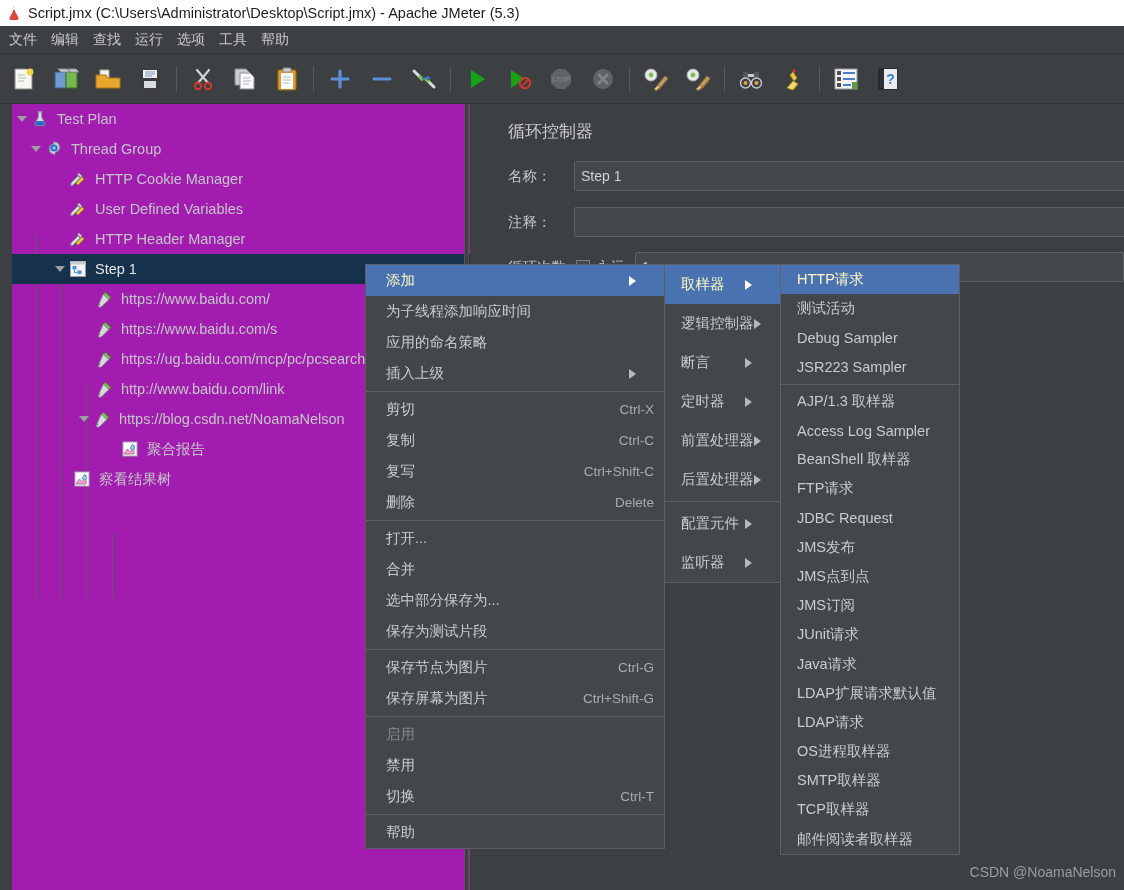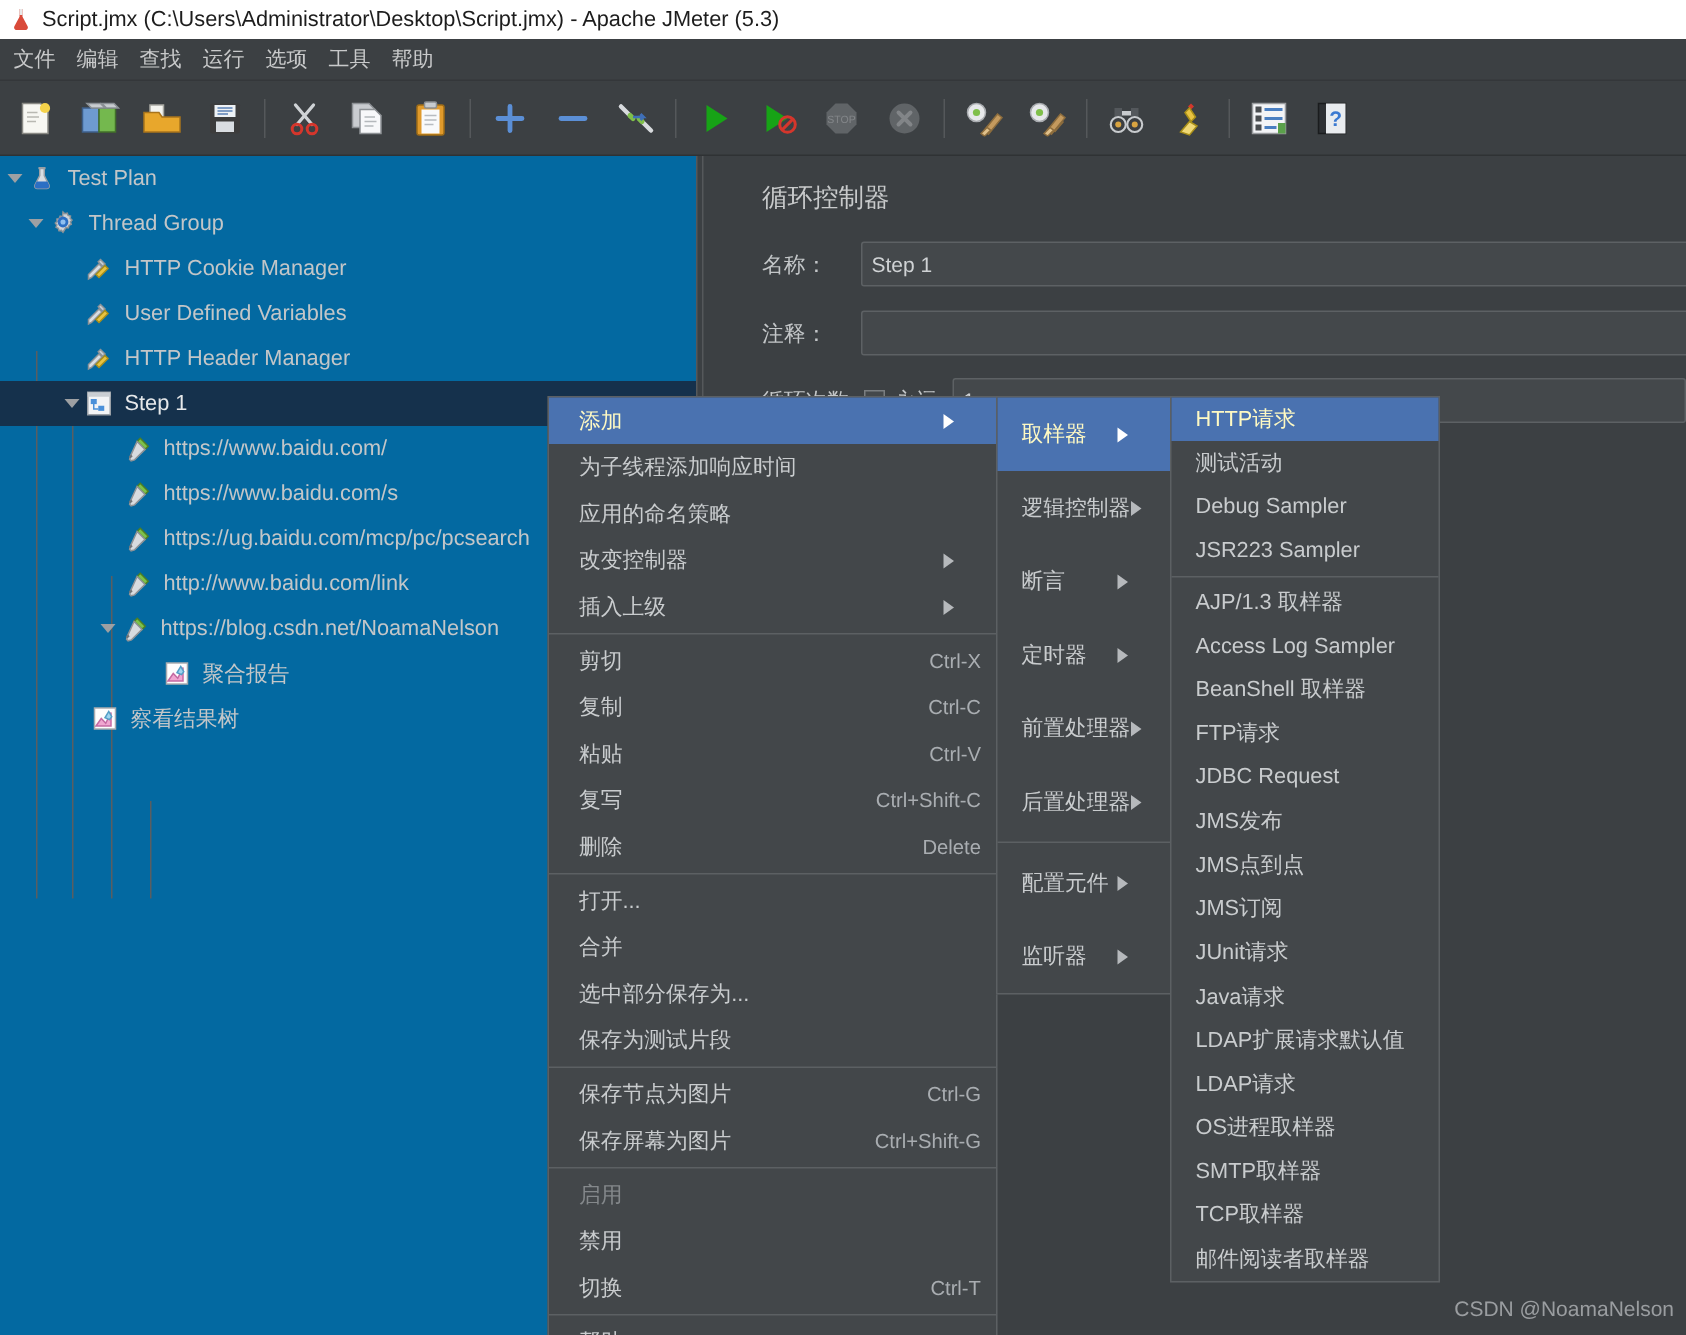"Test Plan" #tree { background: #0369a1 -> #a21caf; left: 0 -> 12px }
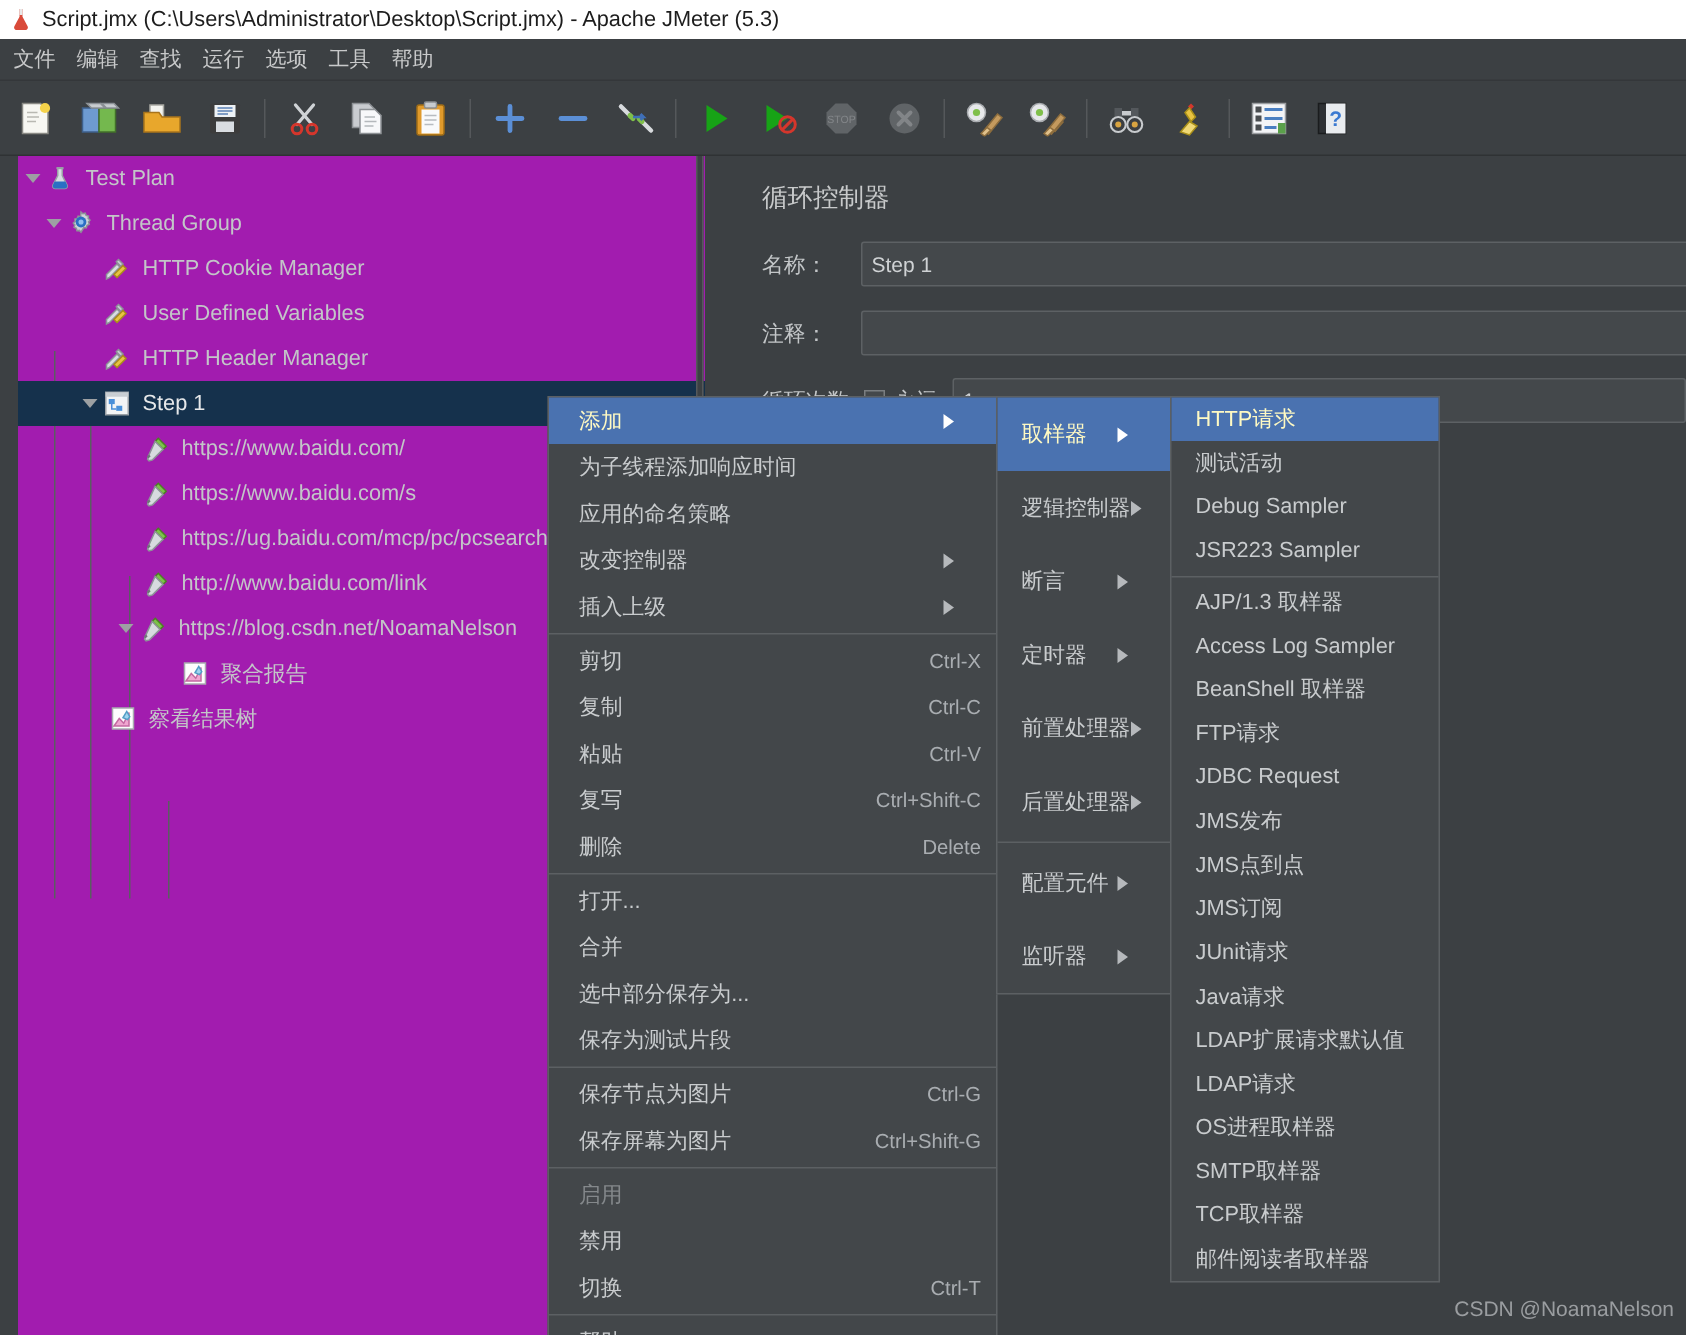"取样器" #menu-add .pitem { height: 49px -> 39px }
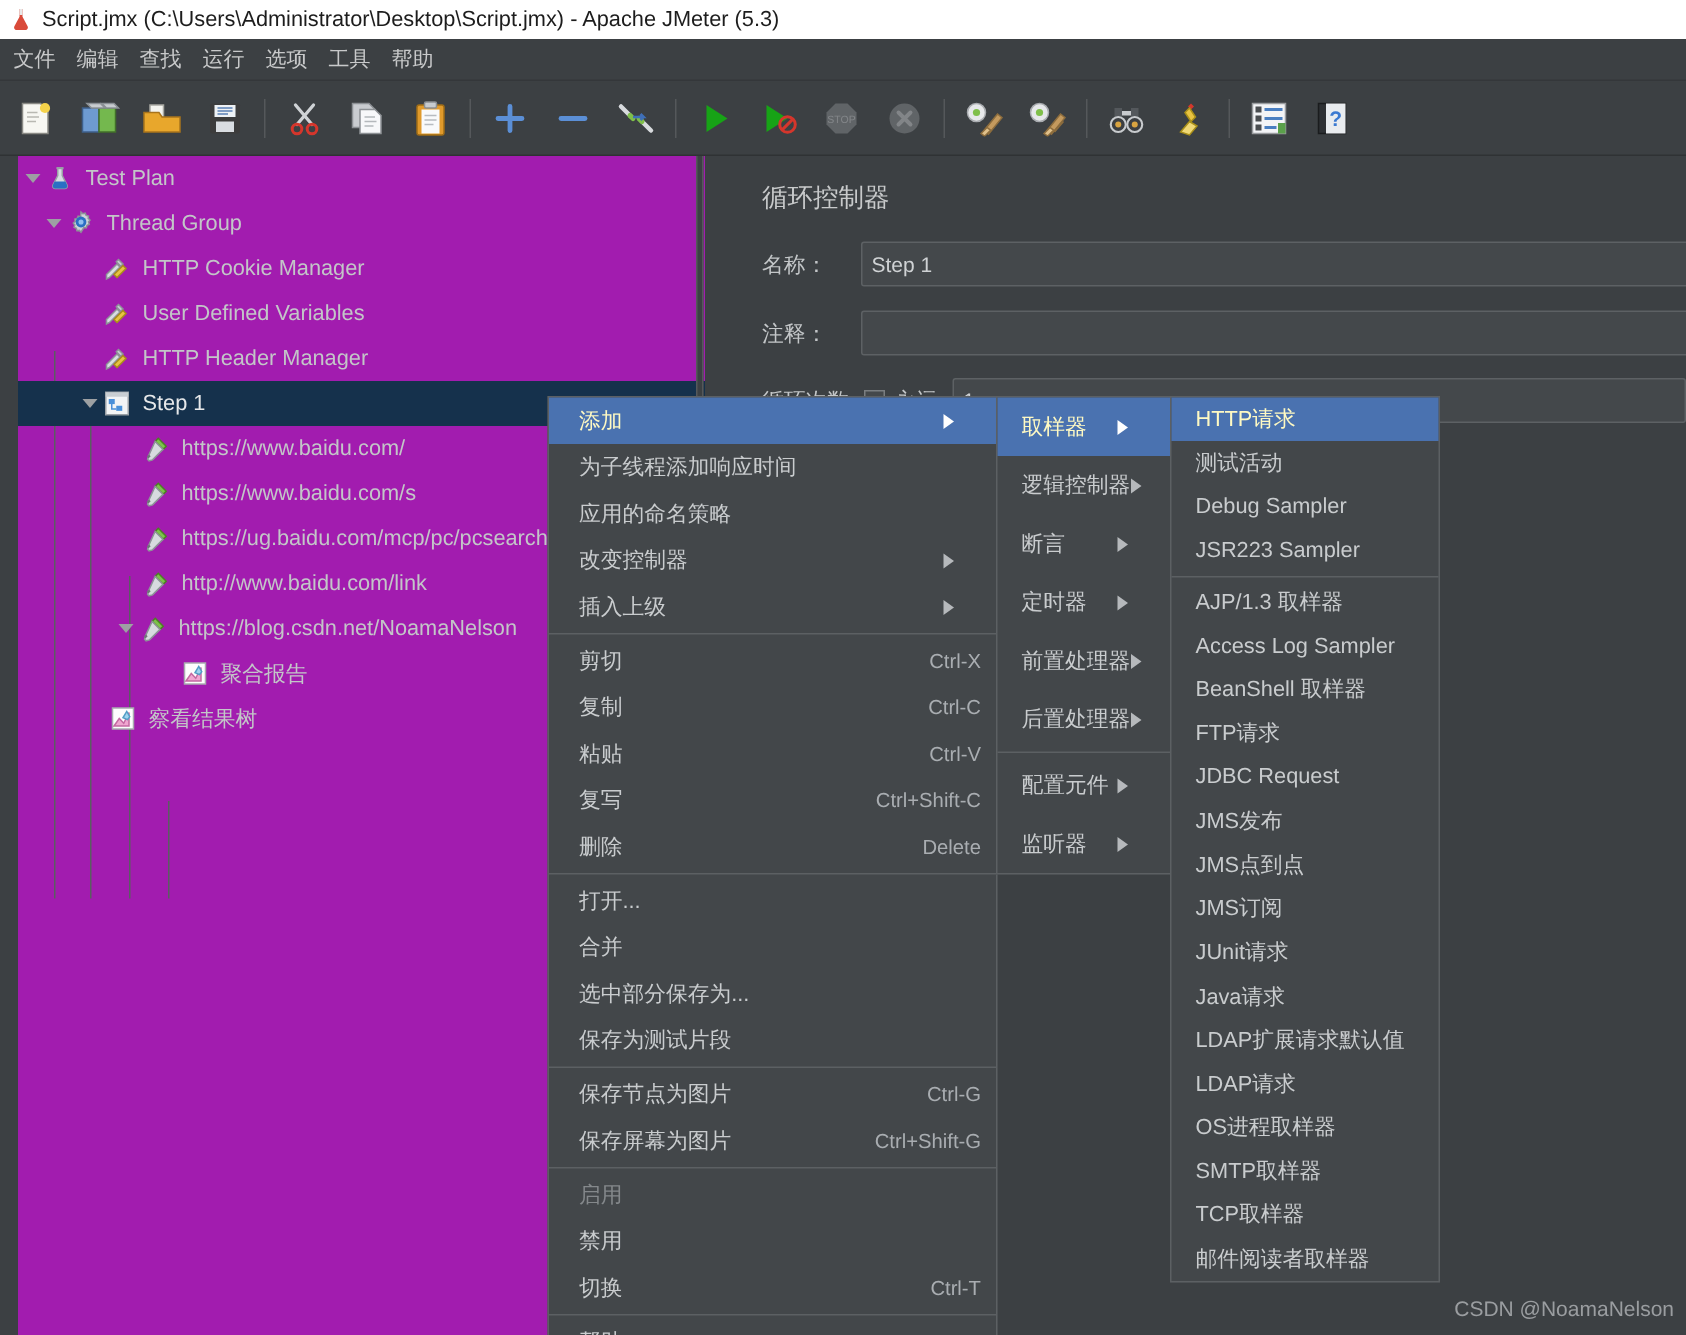"改变控制器" div.pitem { html: <div> <span>改变控制器</span> <span></span> </div> -> none }
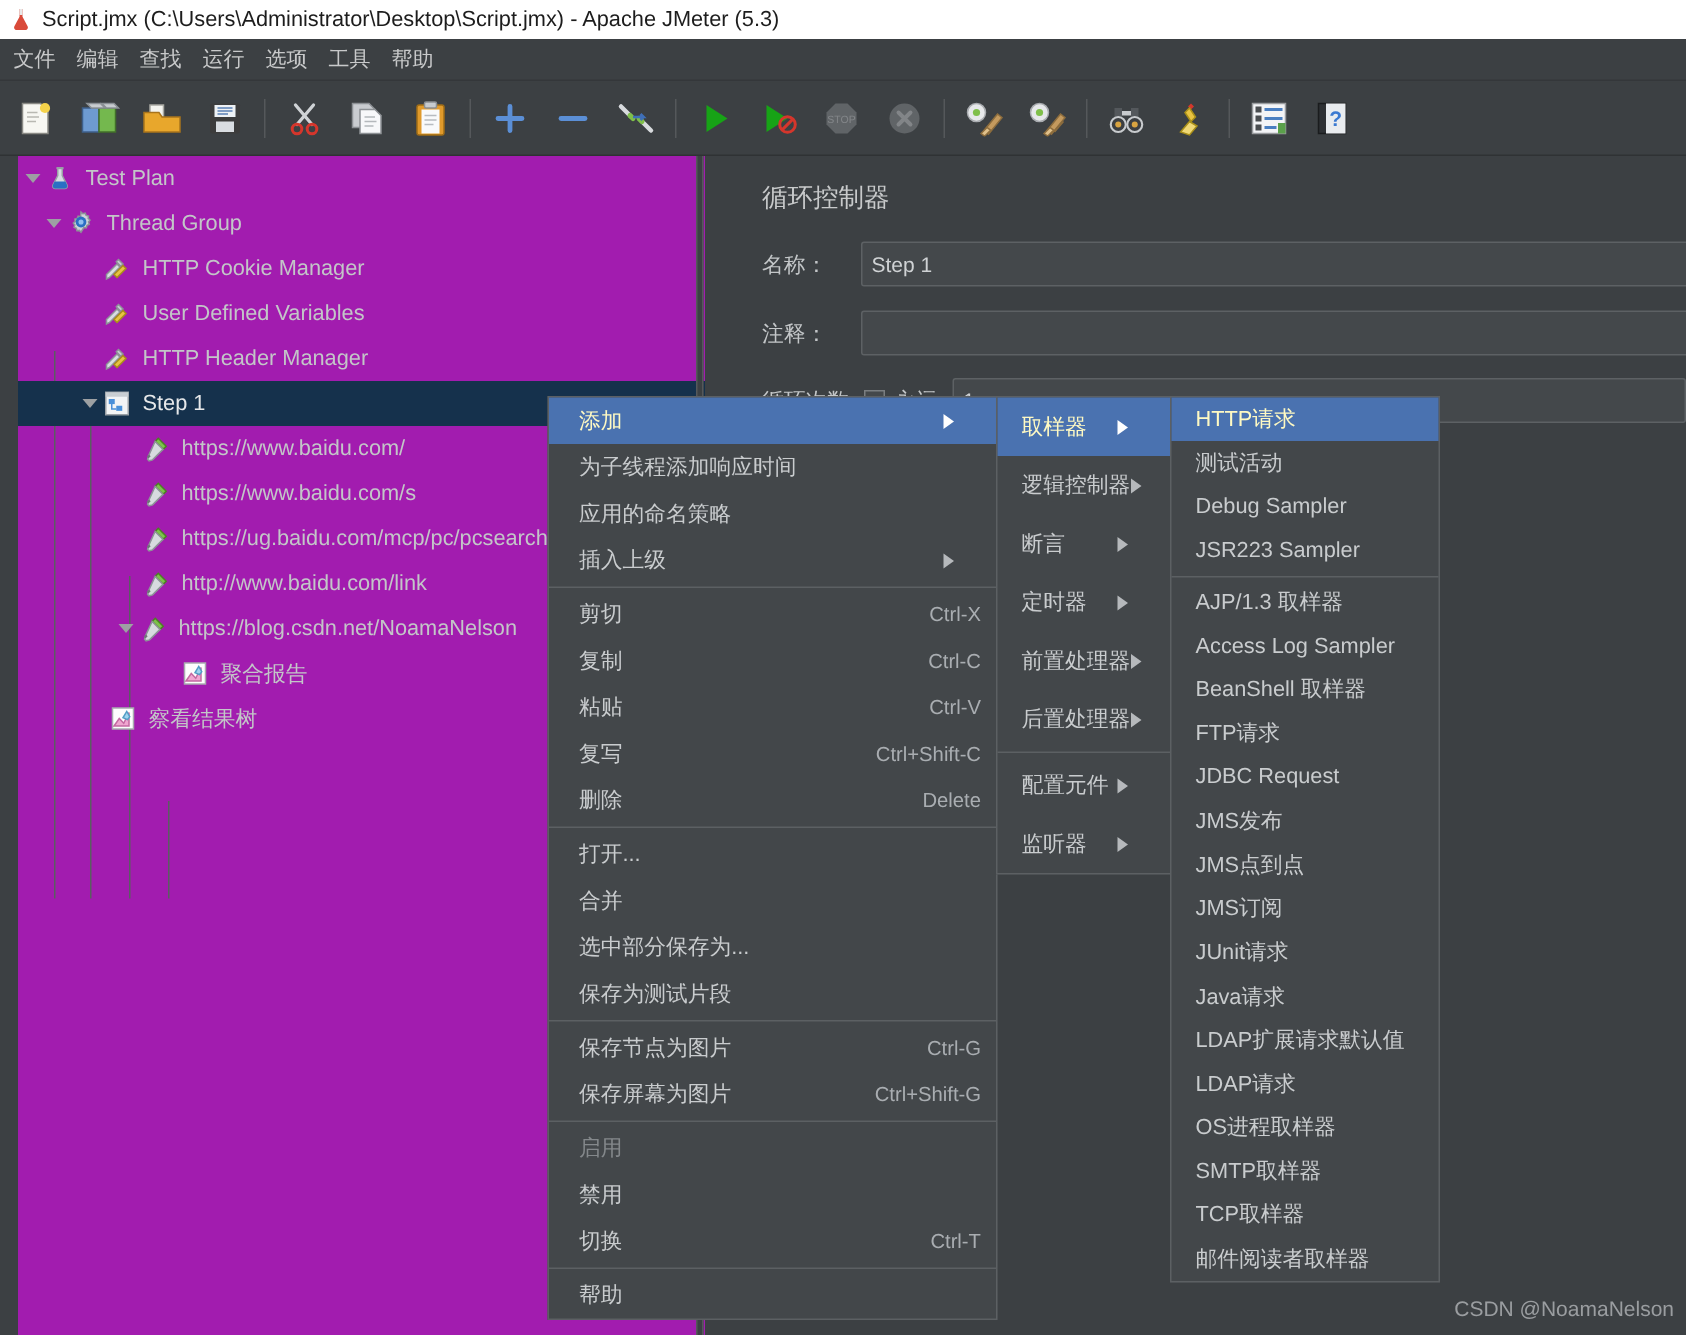"粘贴" div.pitem { html: <div> <span>粘贴</span> <span>Ctrl-V</span> </div> -> none }
